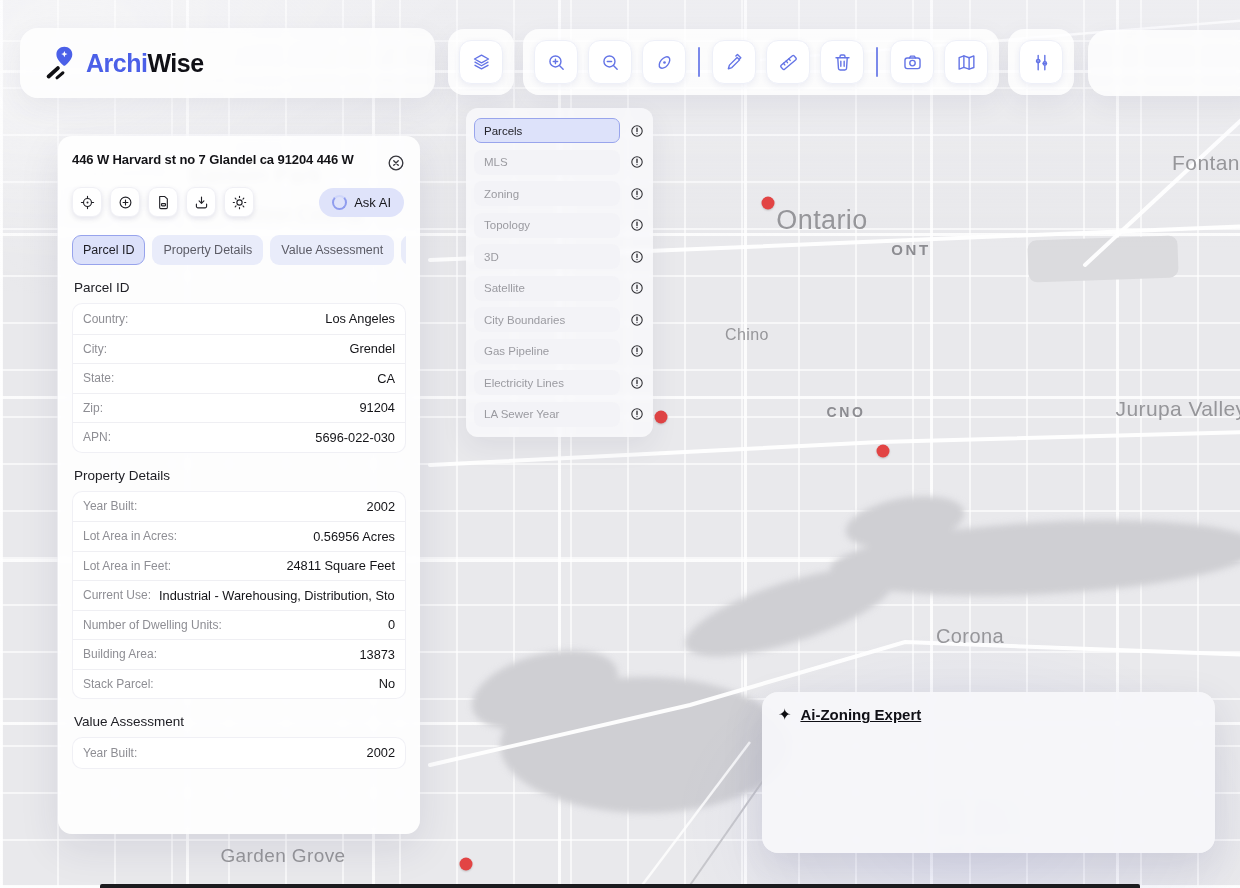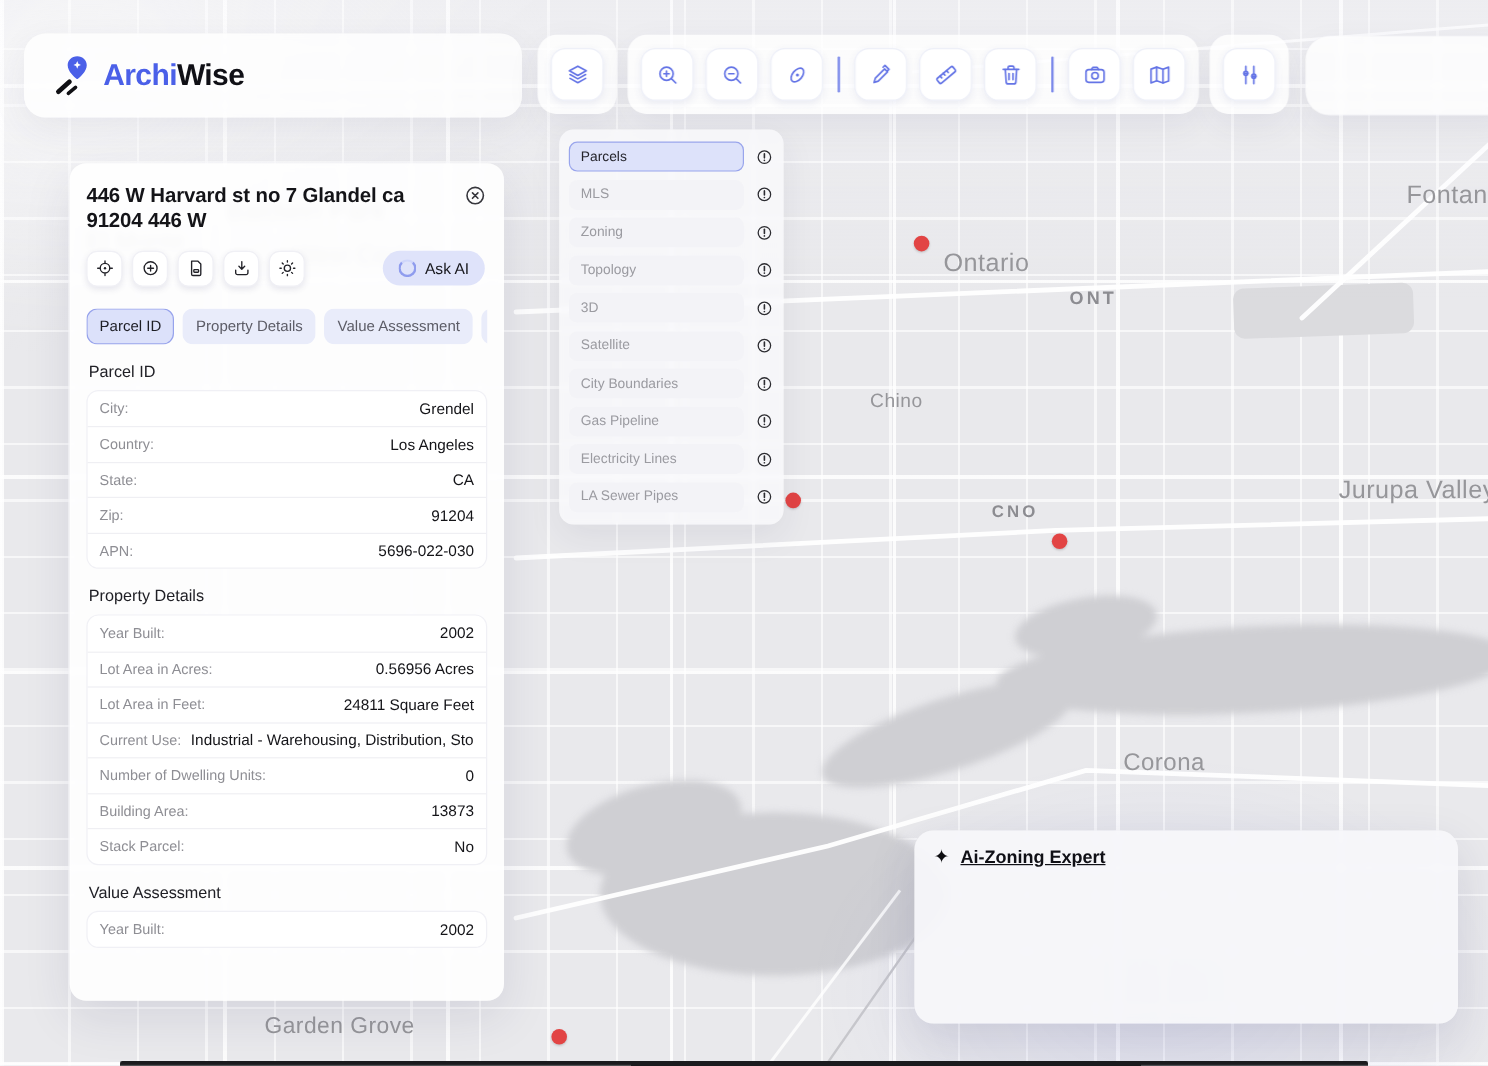"446 W Harvard st no" .panel-title { font-size: 17px -> 13px }
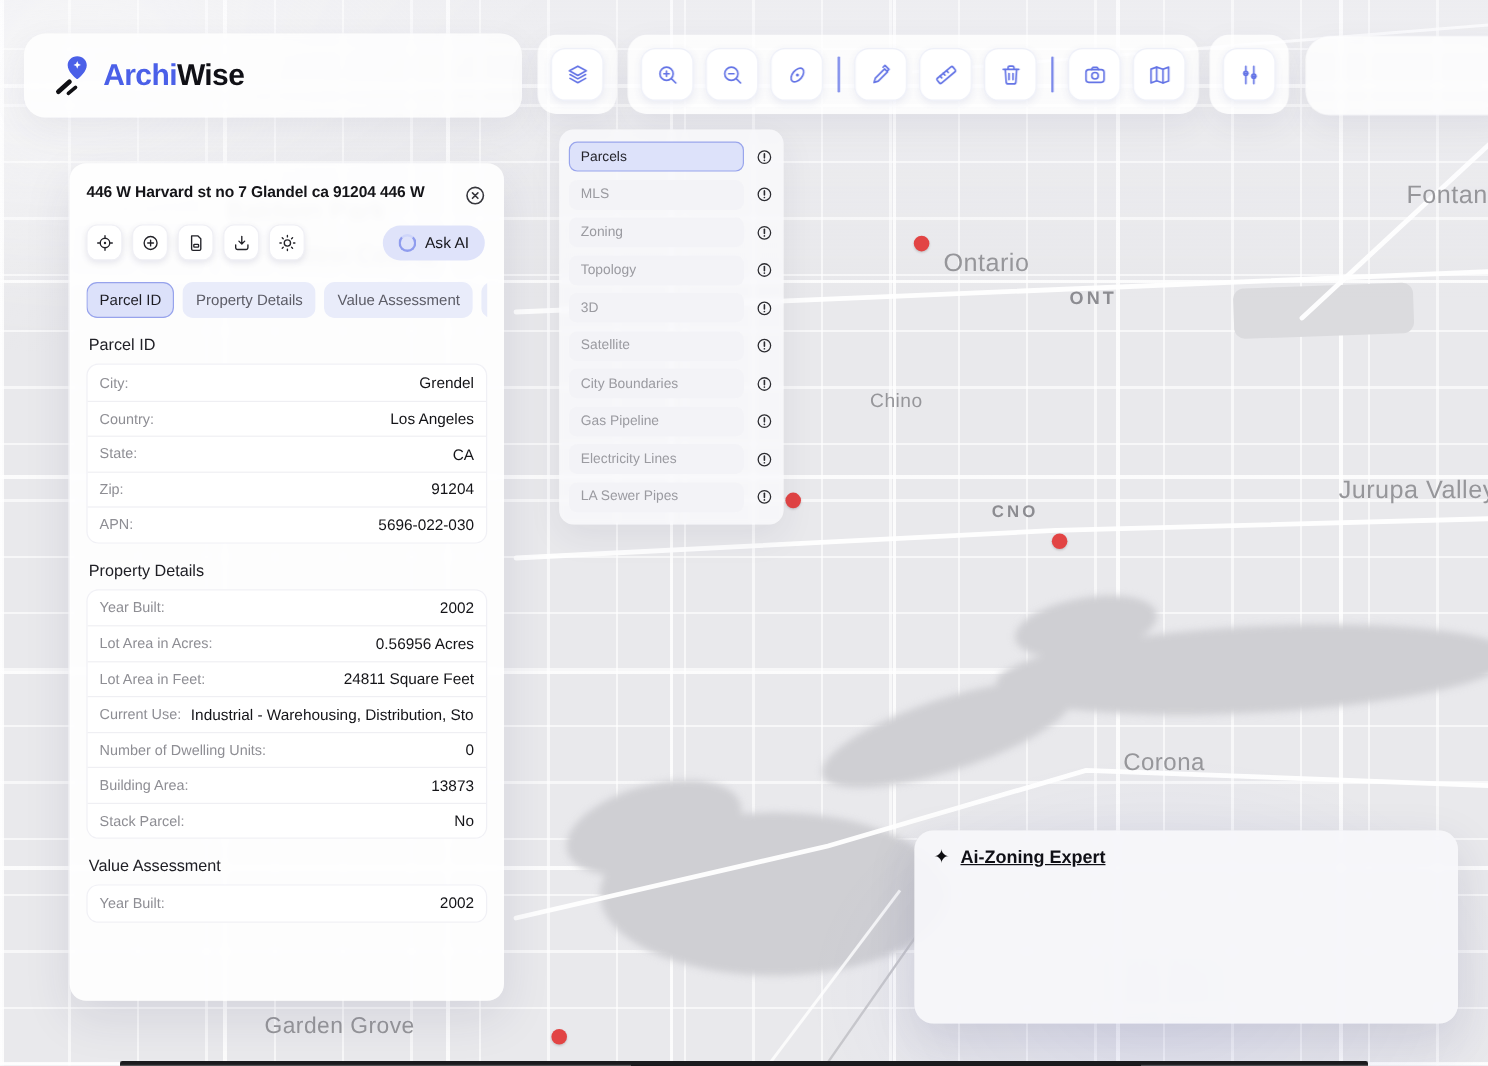"Ontario" span.map-label { font-size: 21px -> 27px }
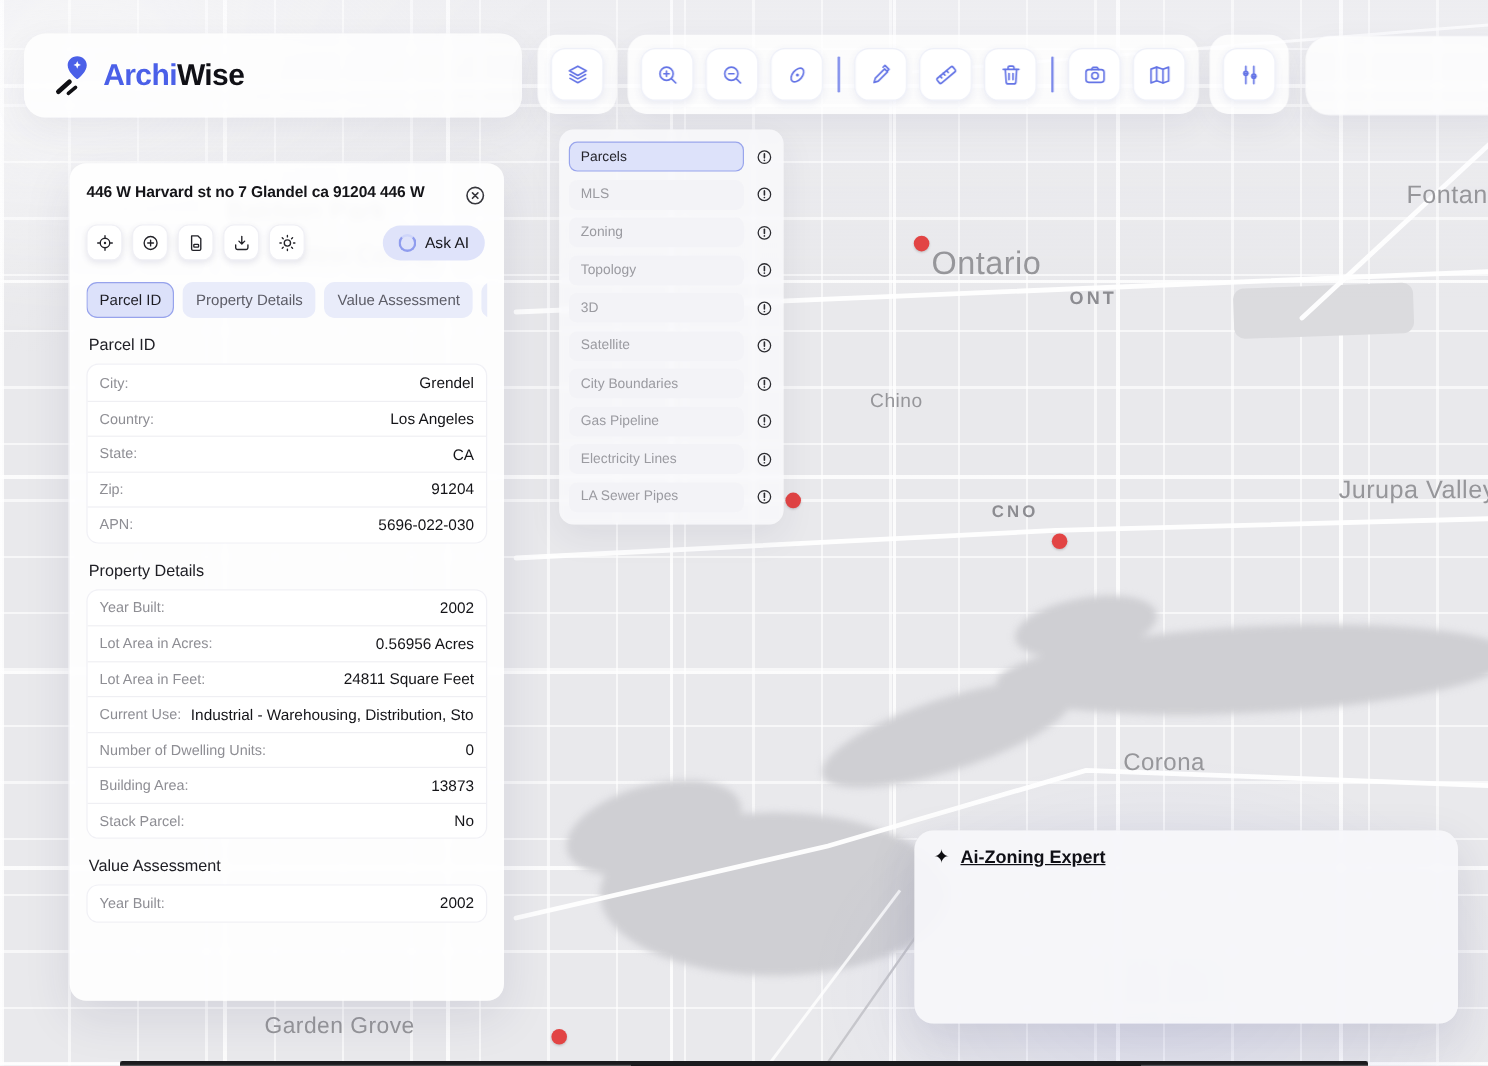"City:" div.kv-row { order: before "Country:" -> after "Country:" }
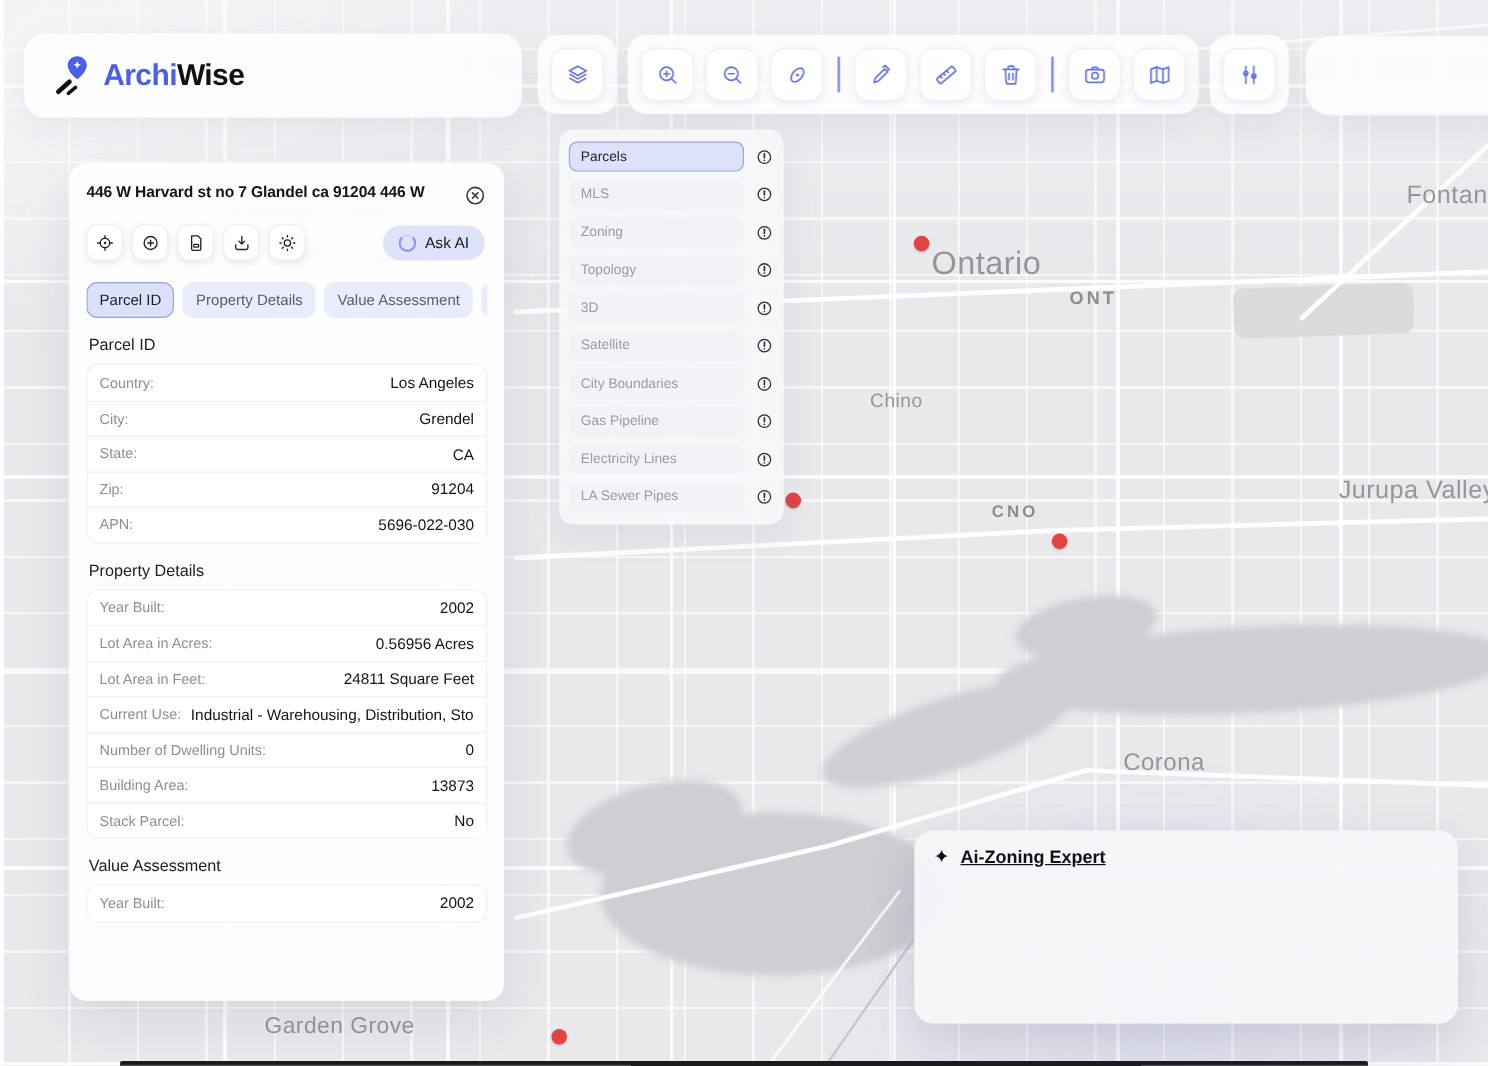"LA Sewer Pipes" div.layer-pill { text: Pipes -> Year }
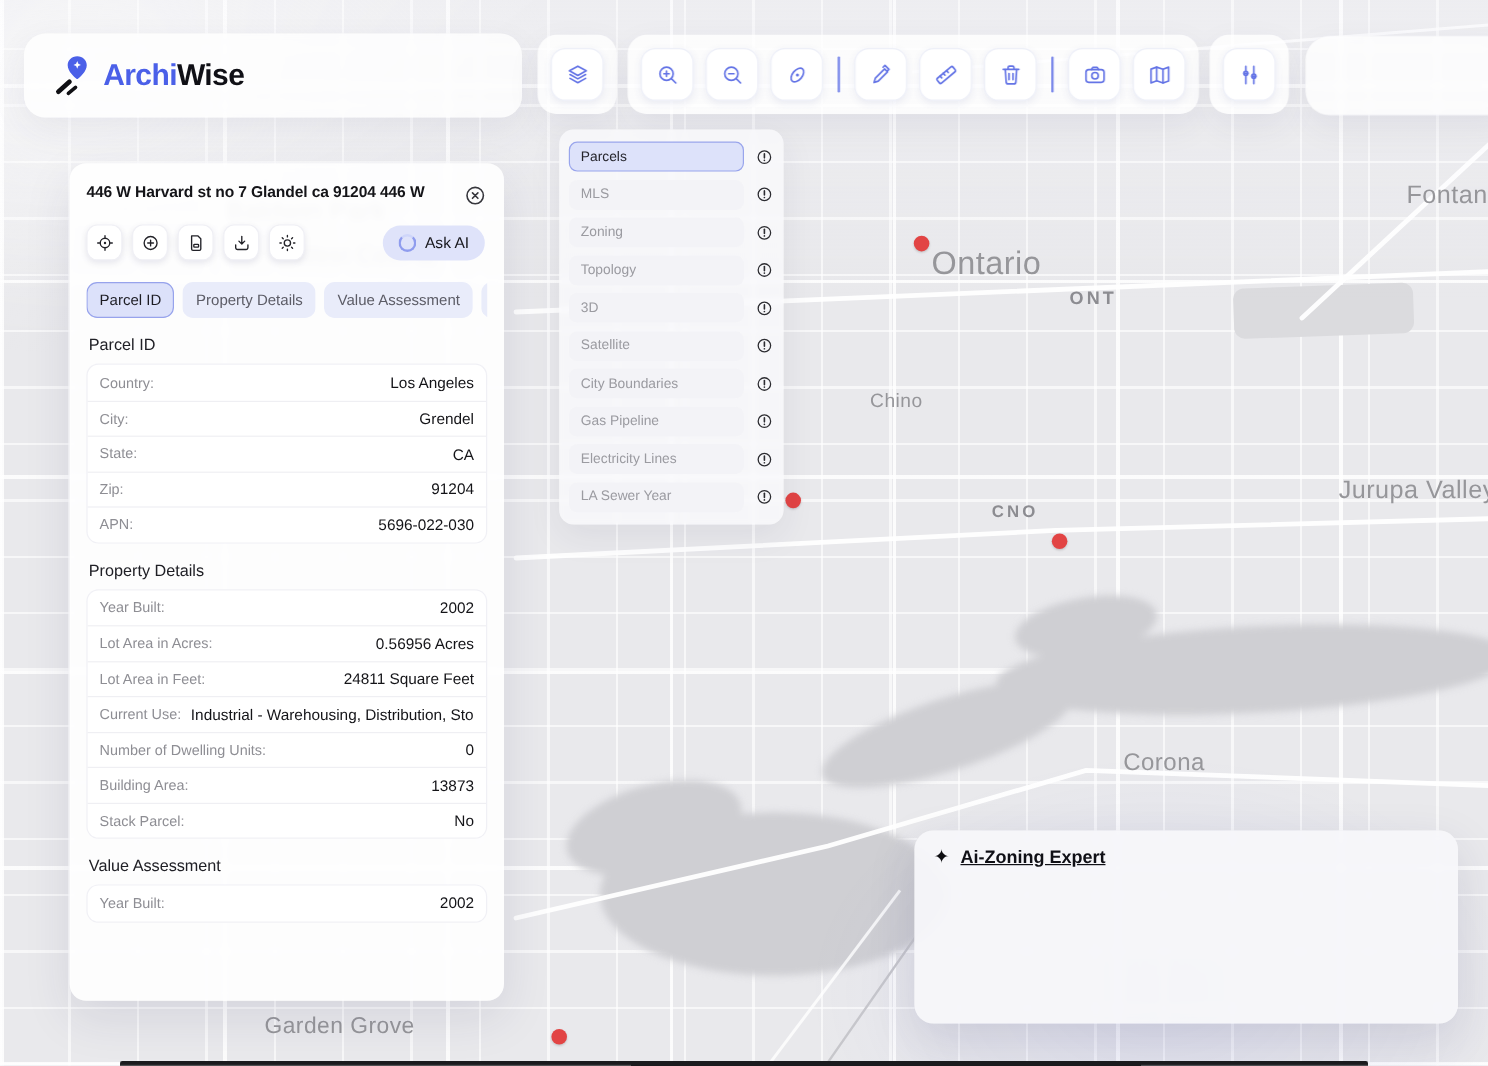"CNO" span.map-label { top: 426px -> 412px }
